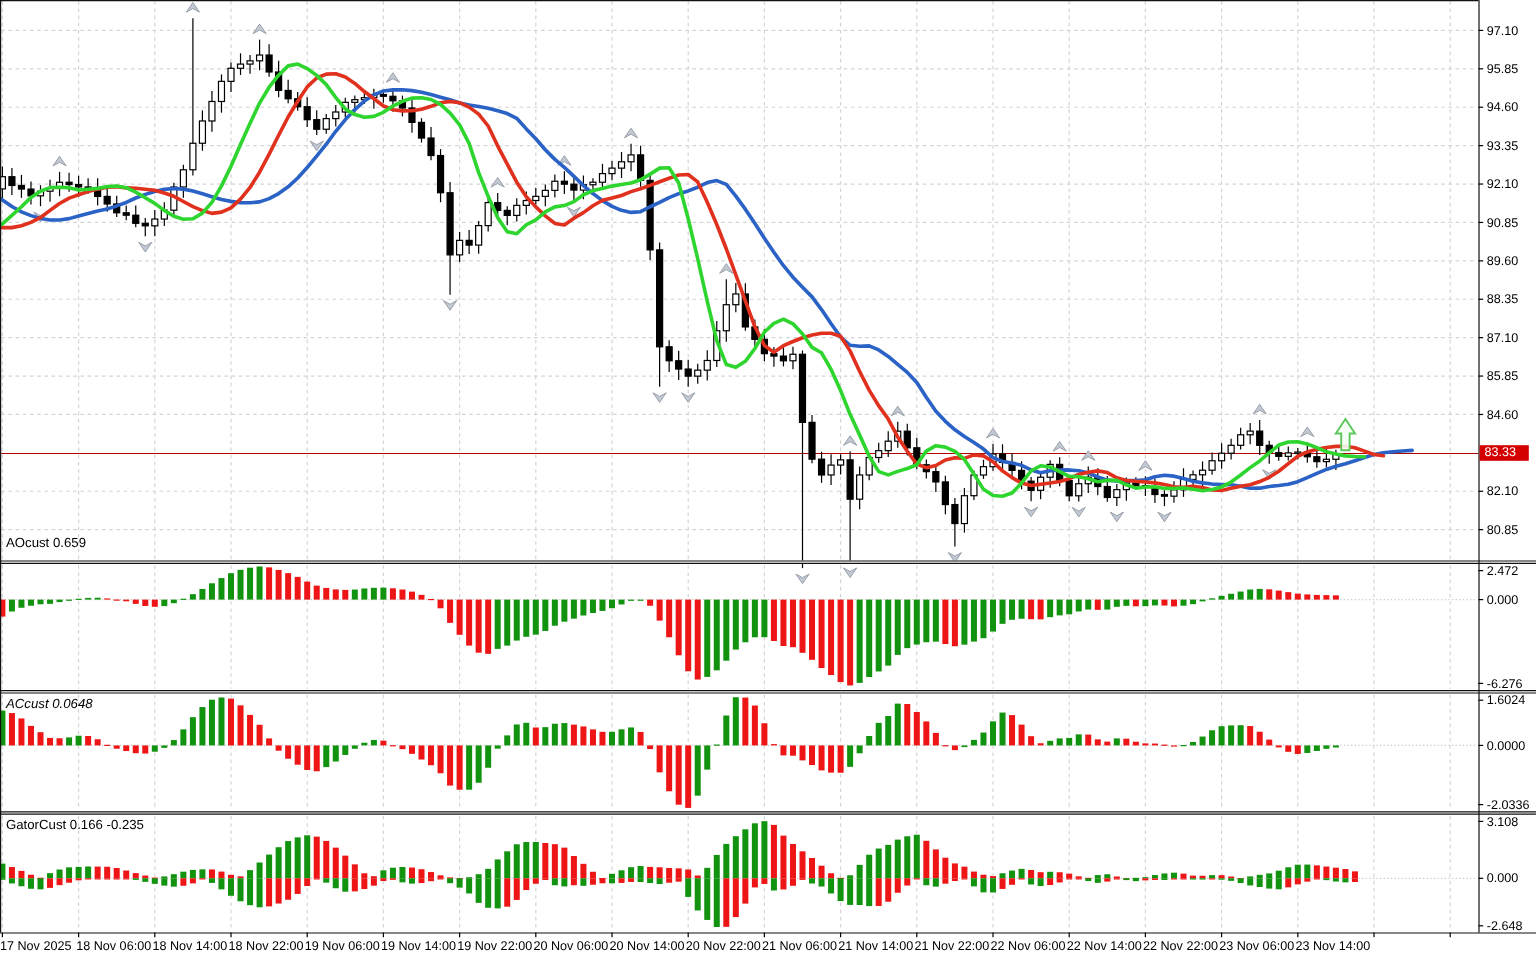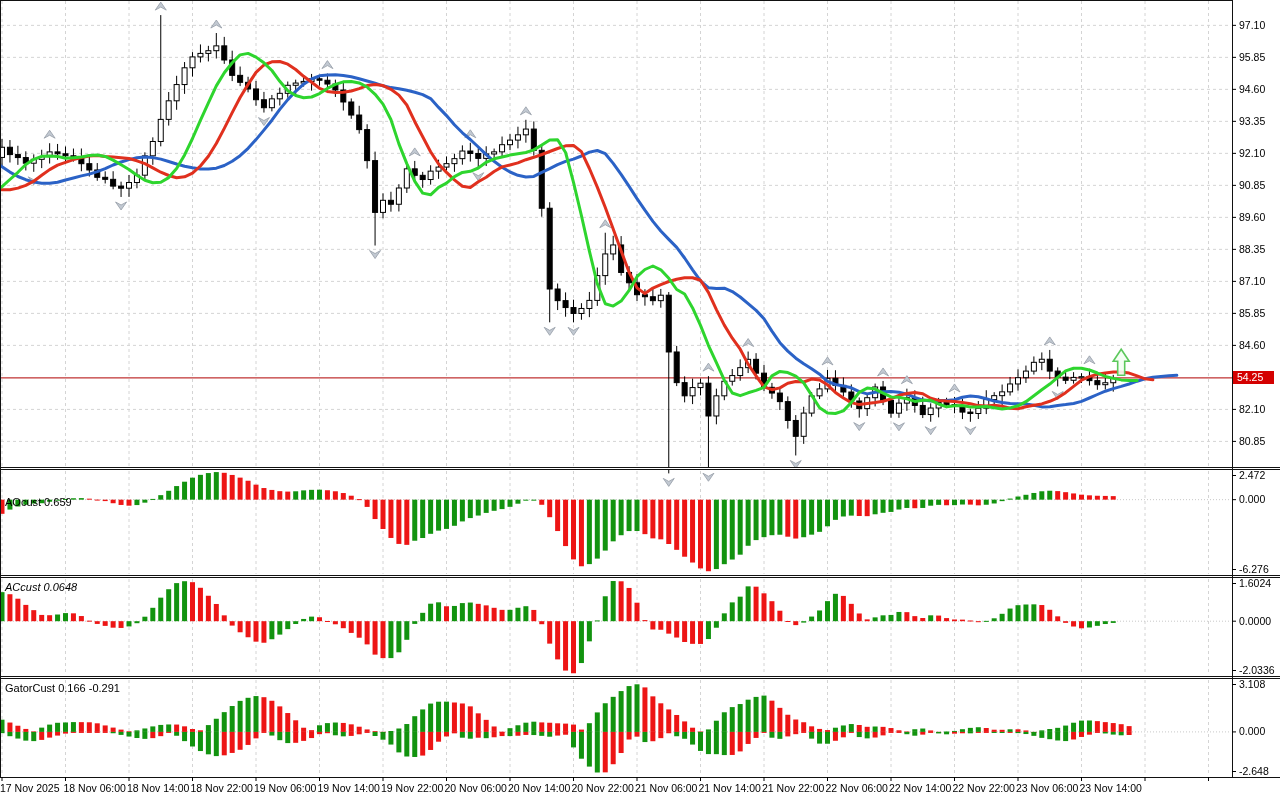"54.25" div.price-tag { text: 54.25 -> 83.33 }
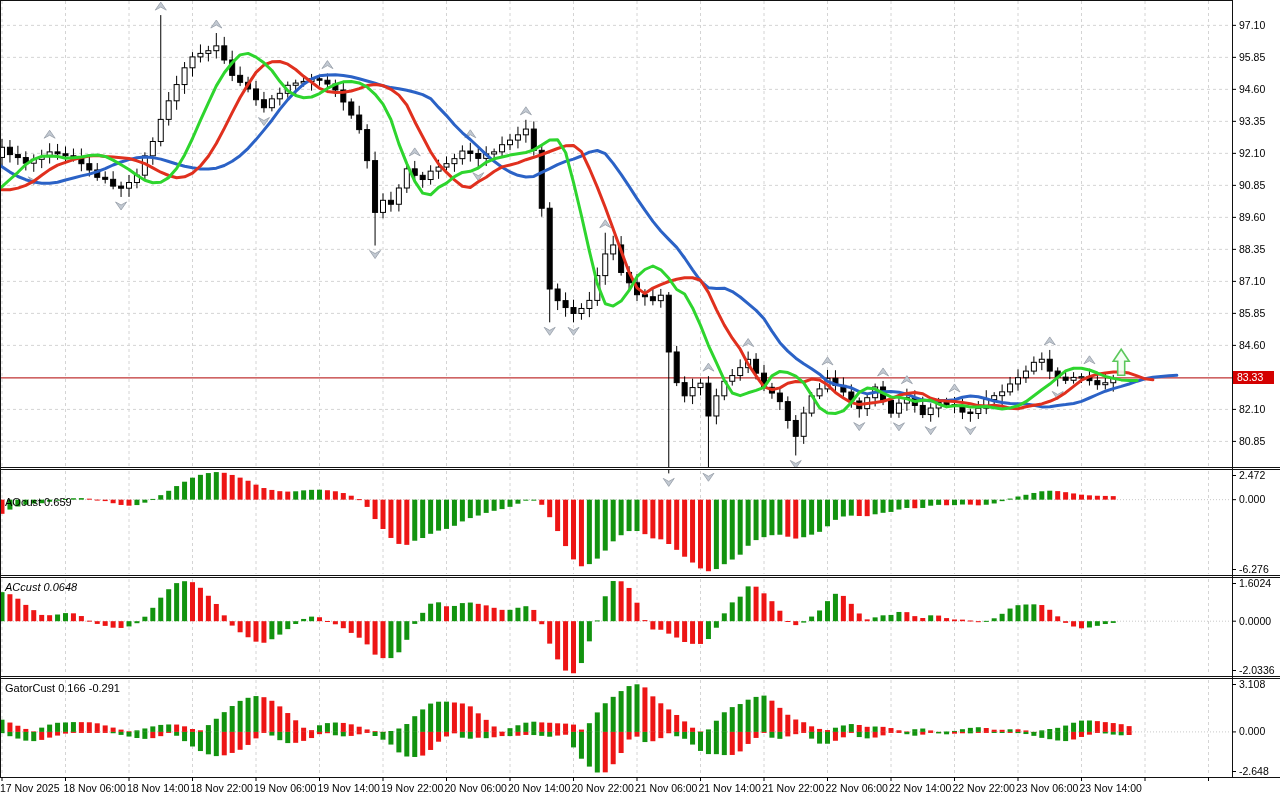"AOcust 0.659" #lbl-ao { top: 496px -> 447px }
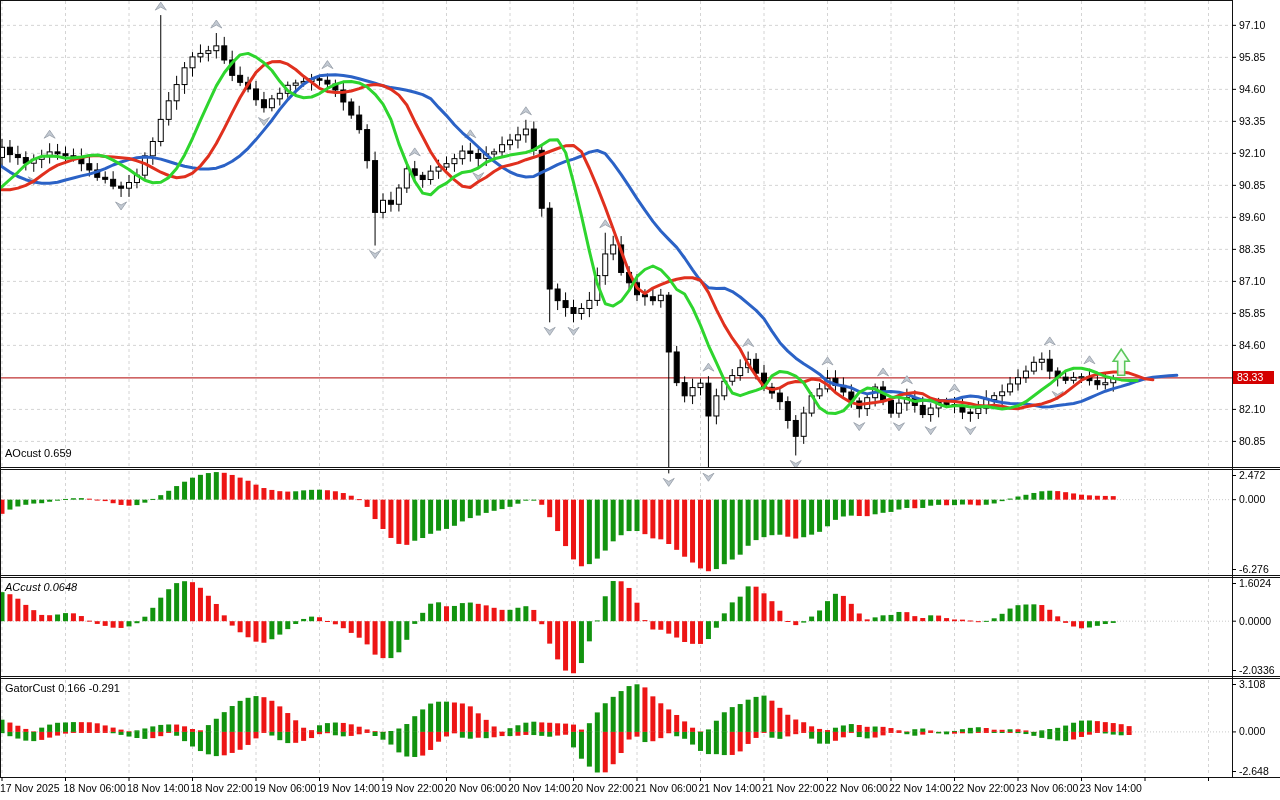"GatorCust 0.166 -0.291" div.wlabel { text: -0.291 -> -0.235 }
